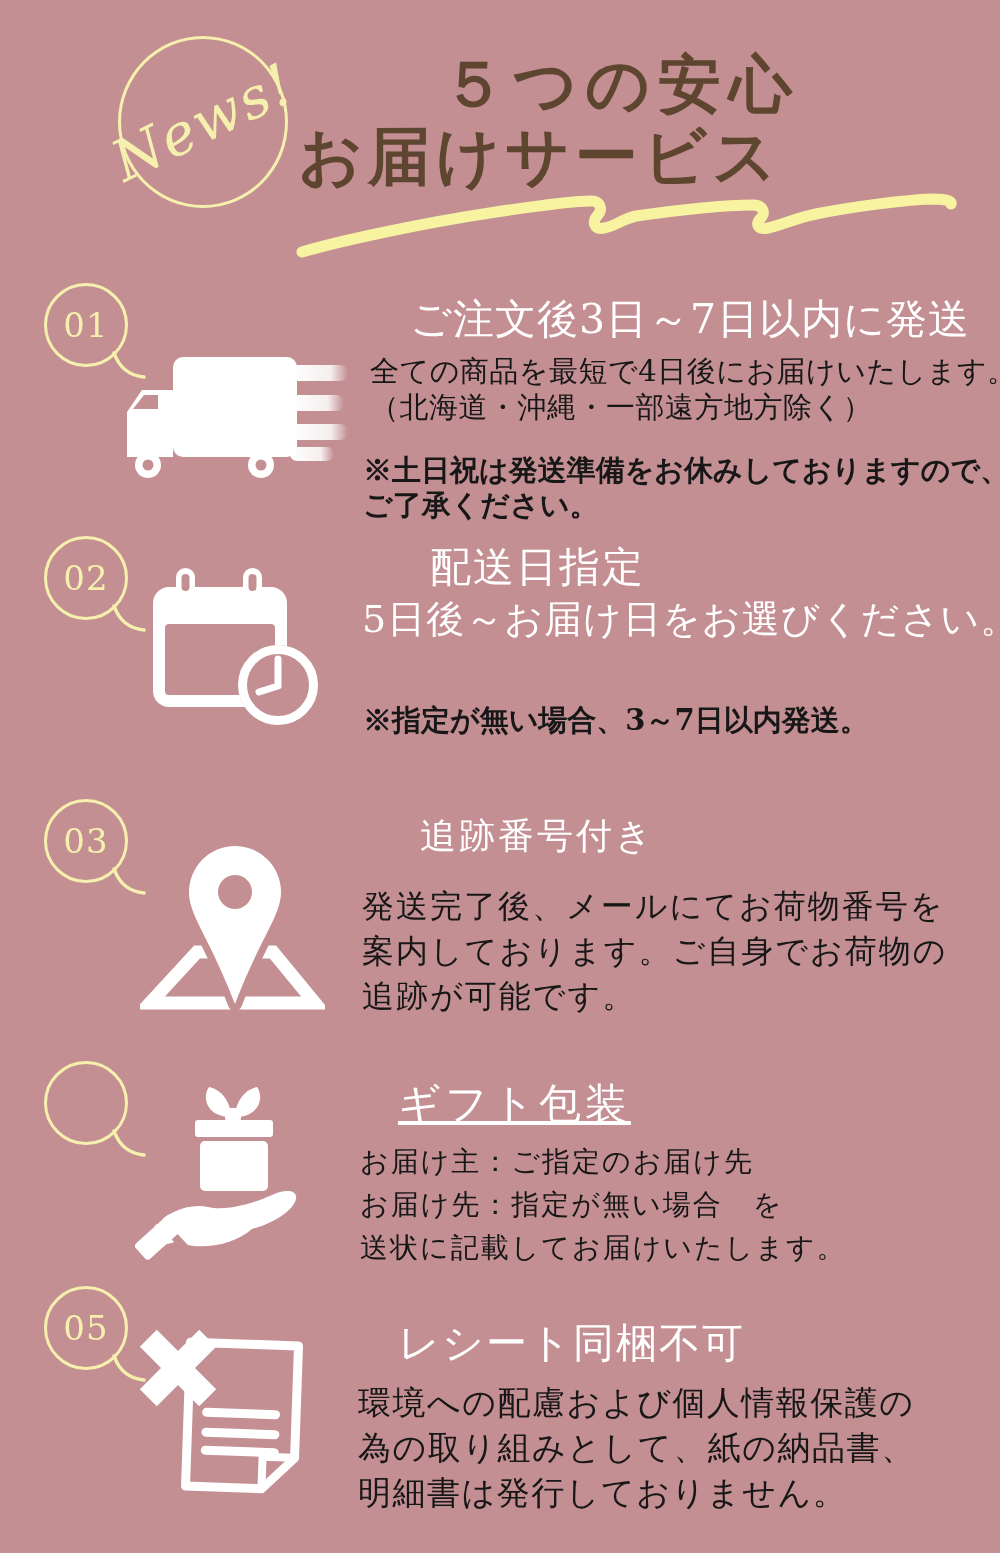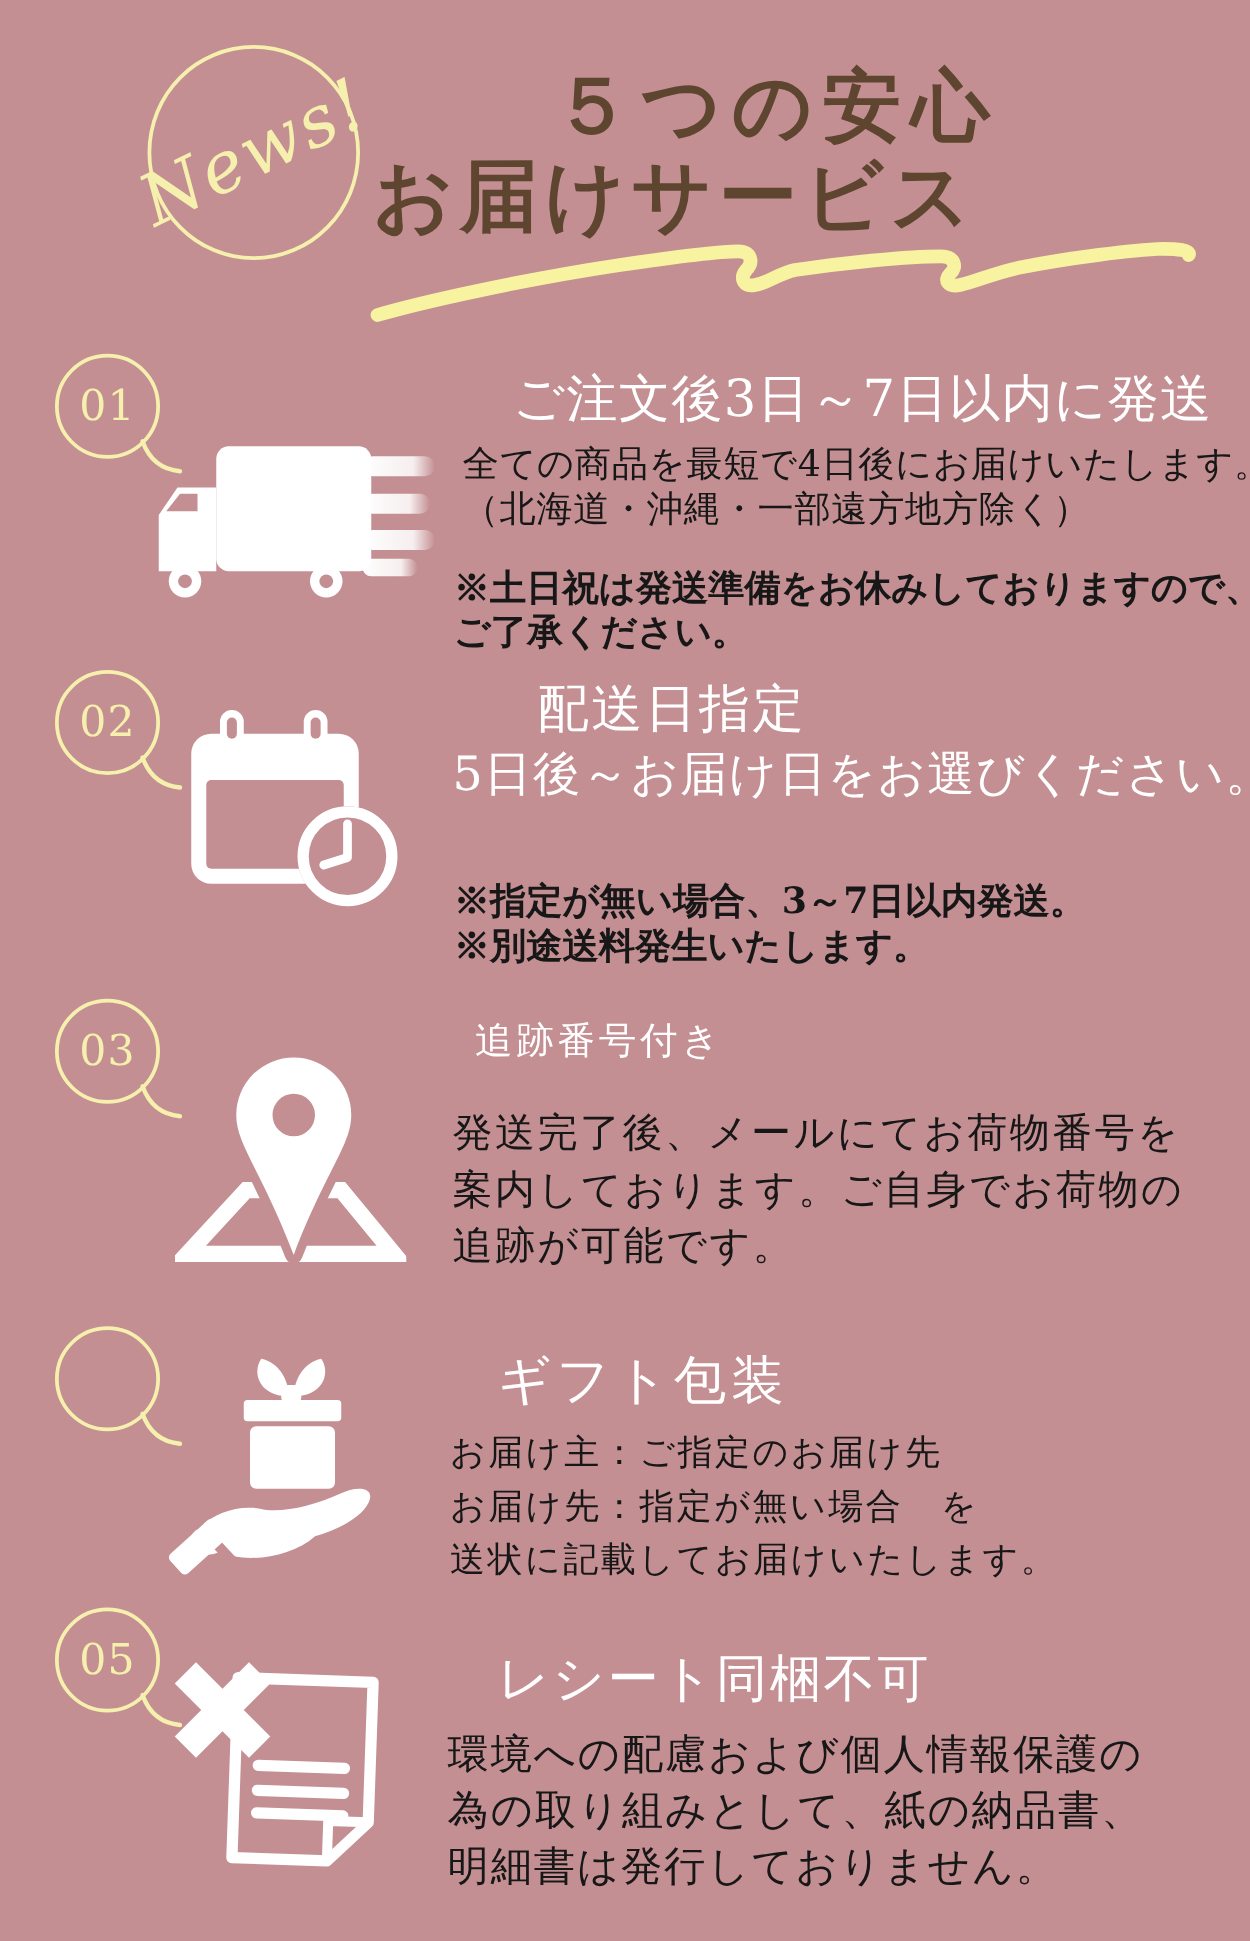"※別途送料発生いたします。" span.line { html: <span>※別途送料発生いたします。</span> -> none }
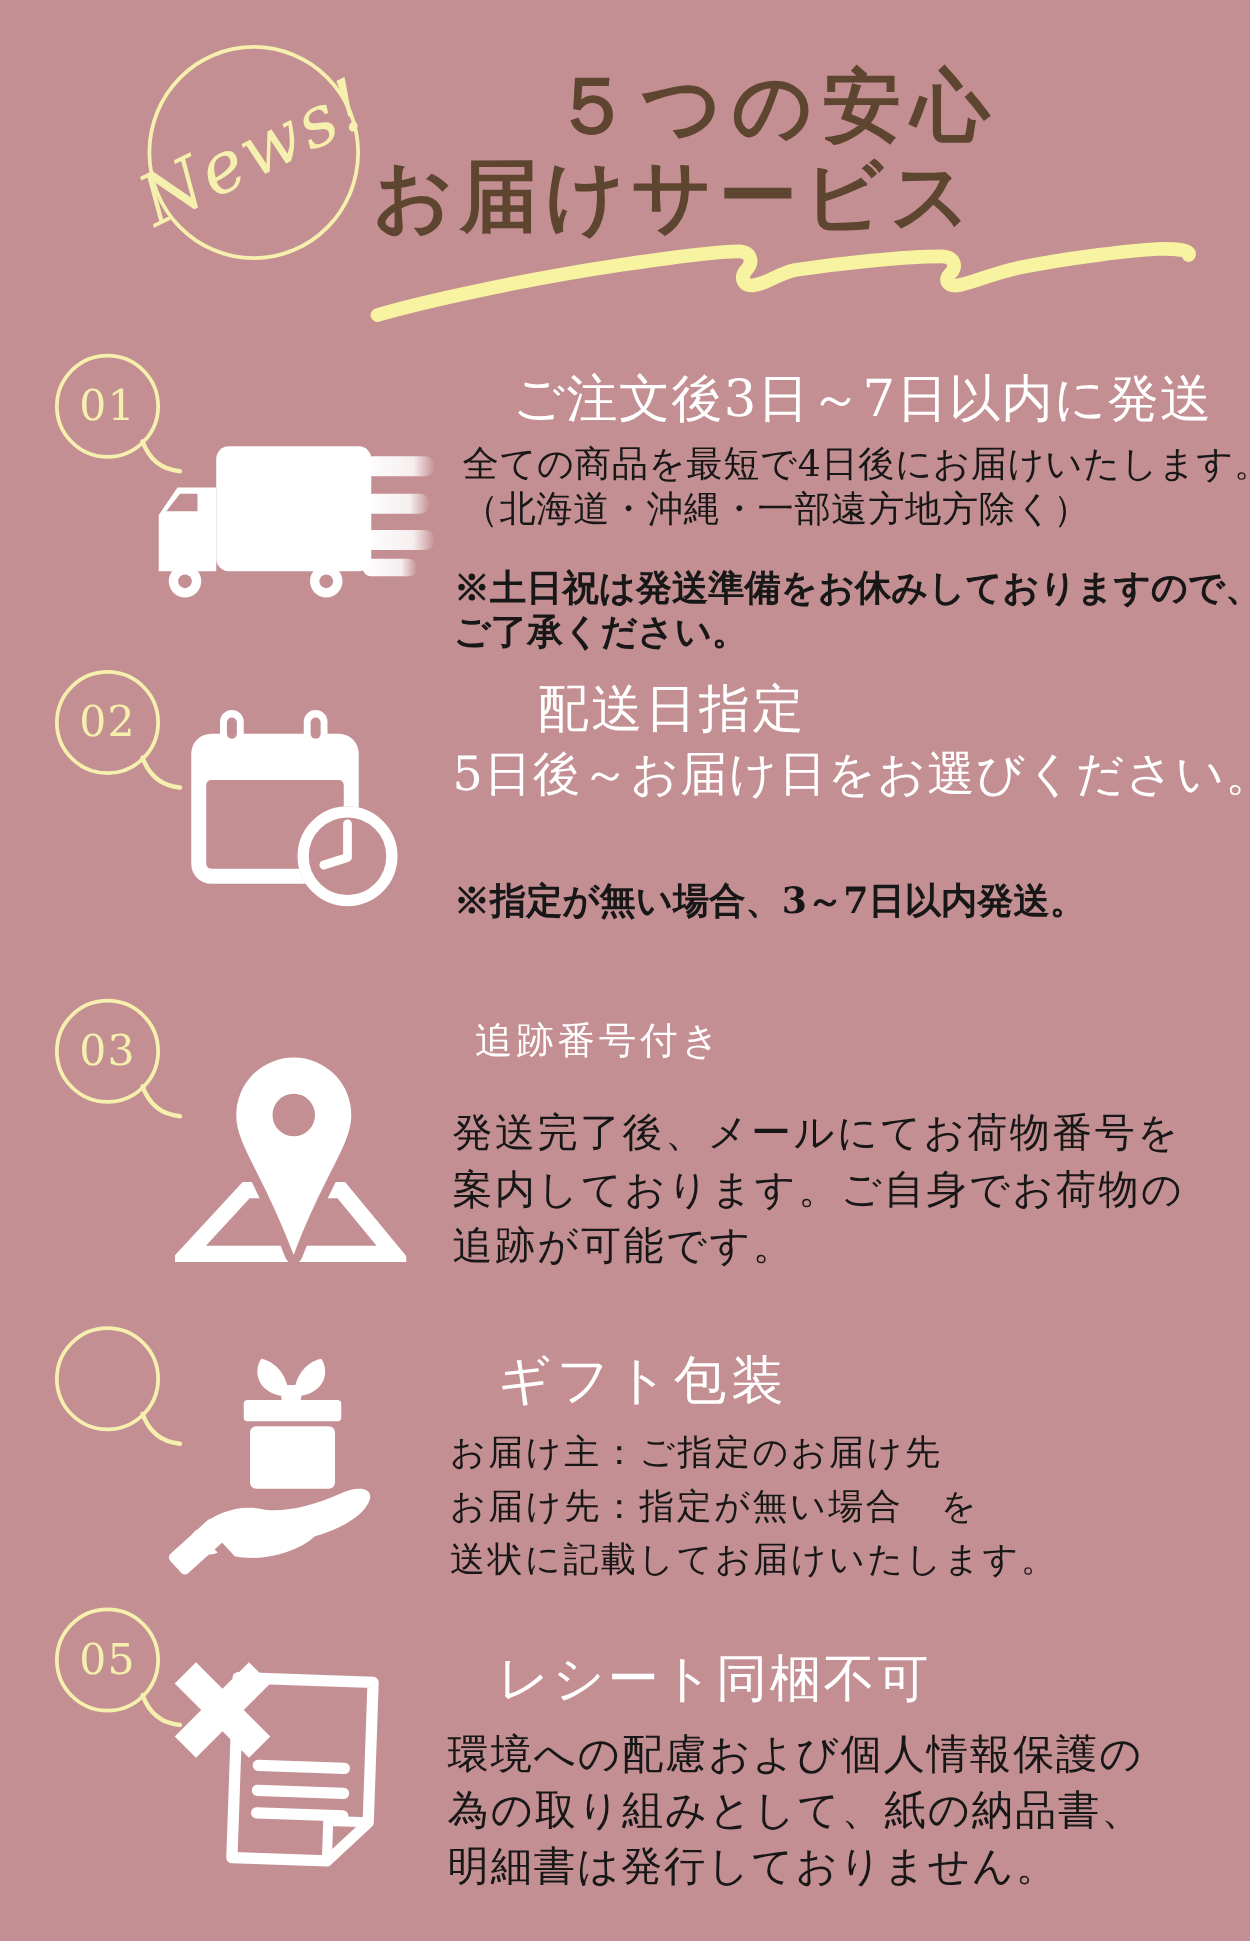"追跡番号付き" .st3 { font-size: 30px -> 36px; left: 380px -> 420px }
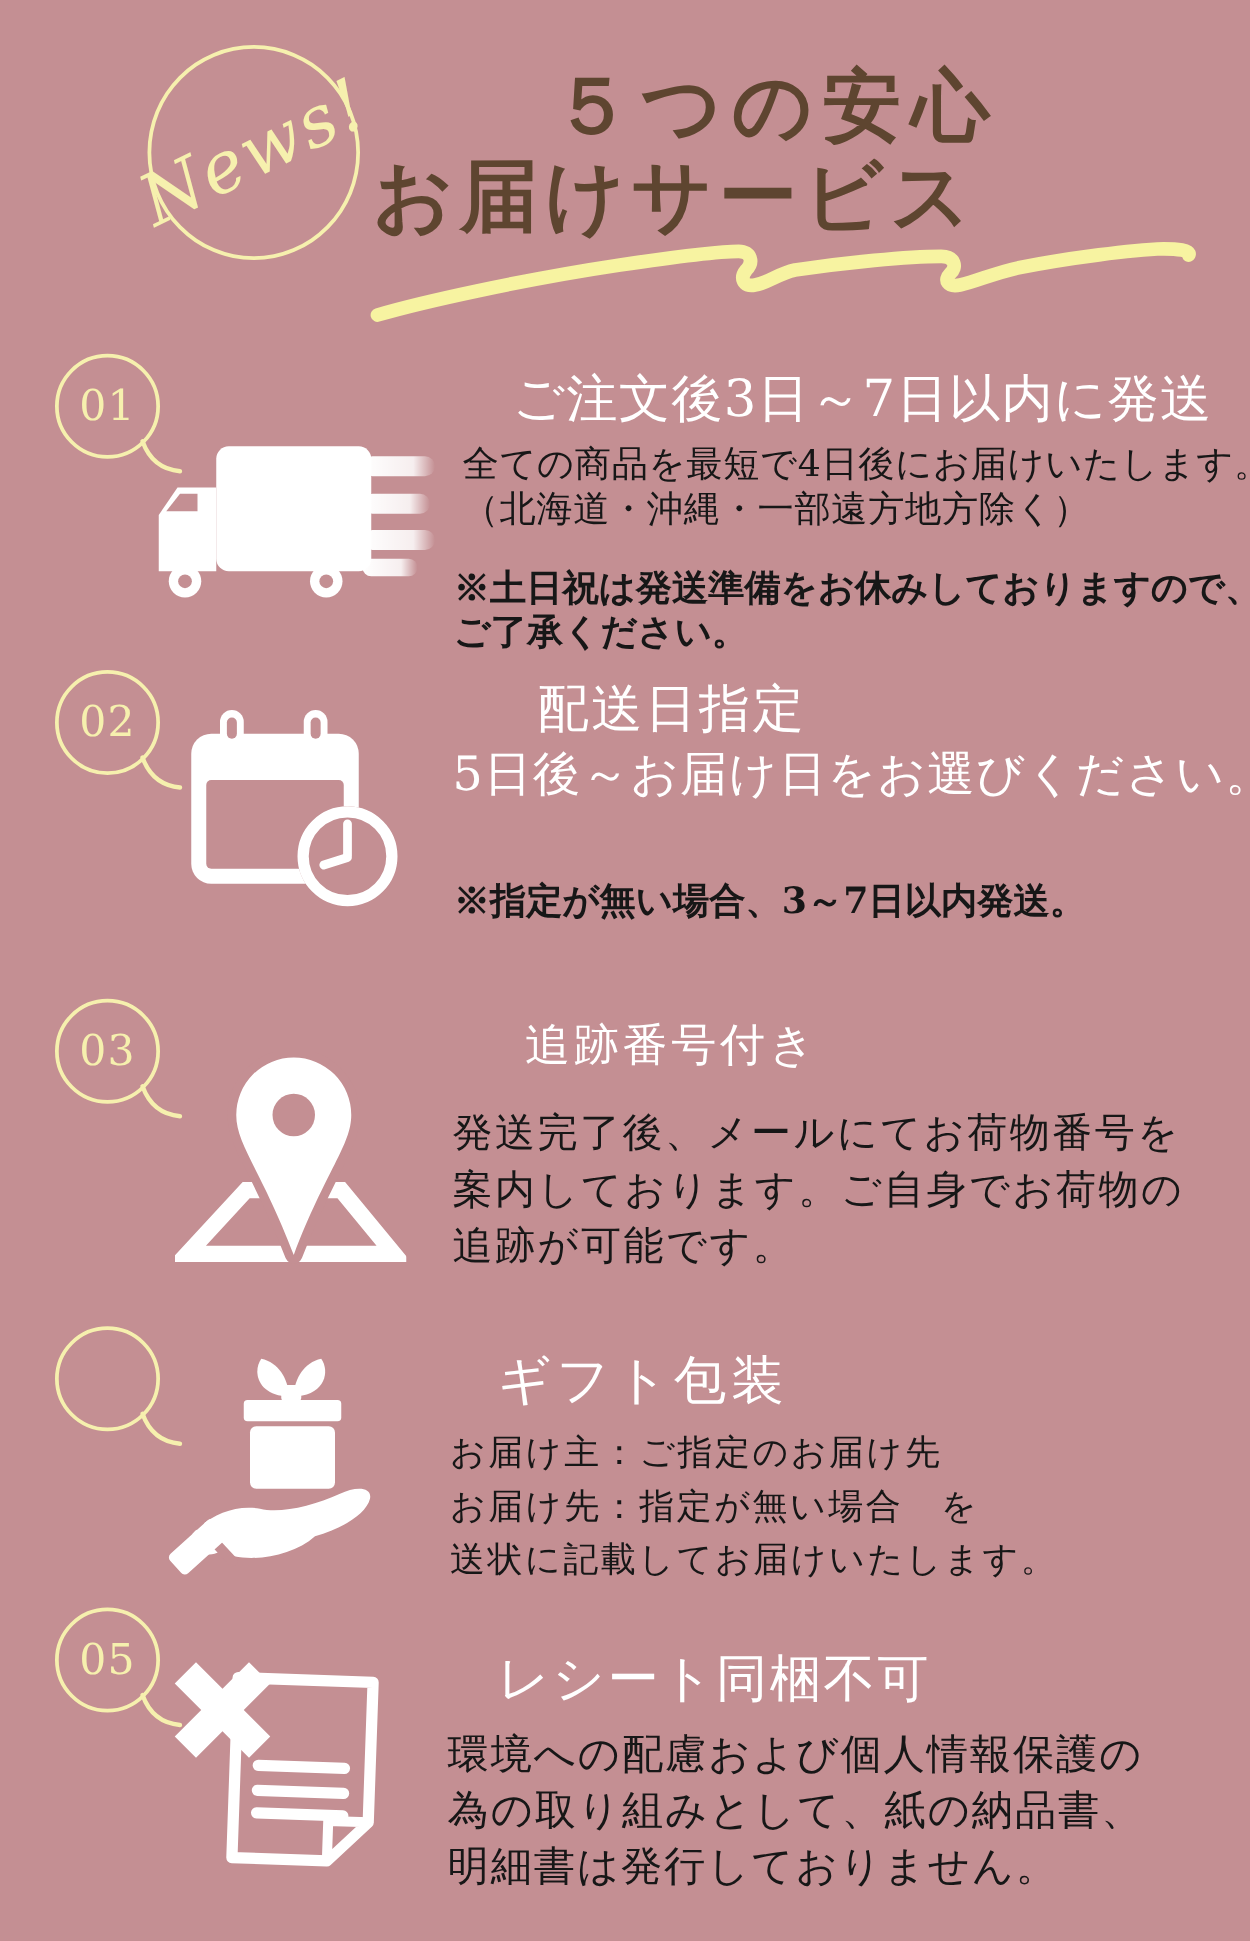"ギフト包装" .st4 { text-decoration: none -> underline }
